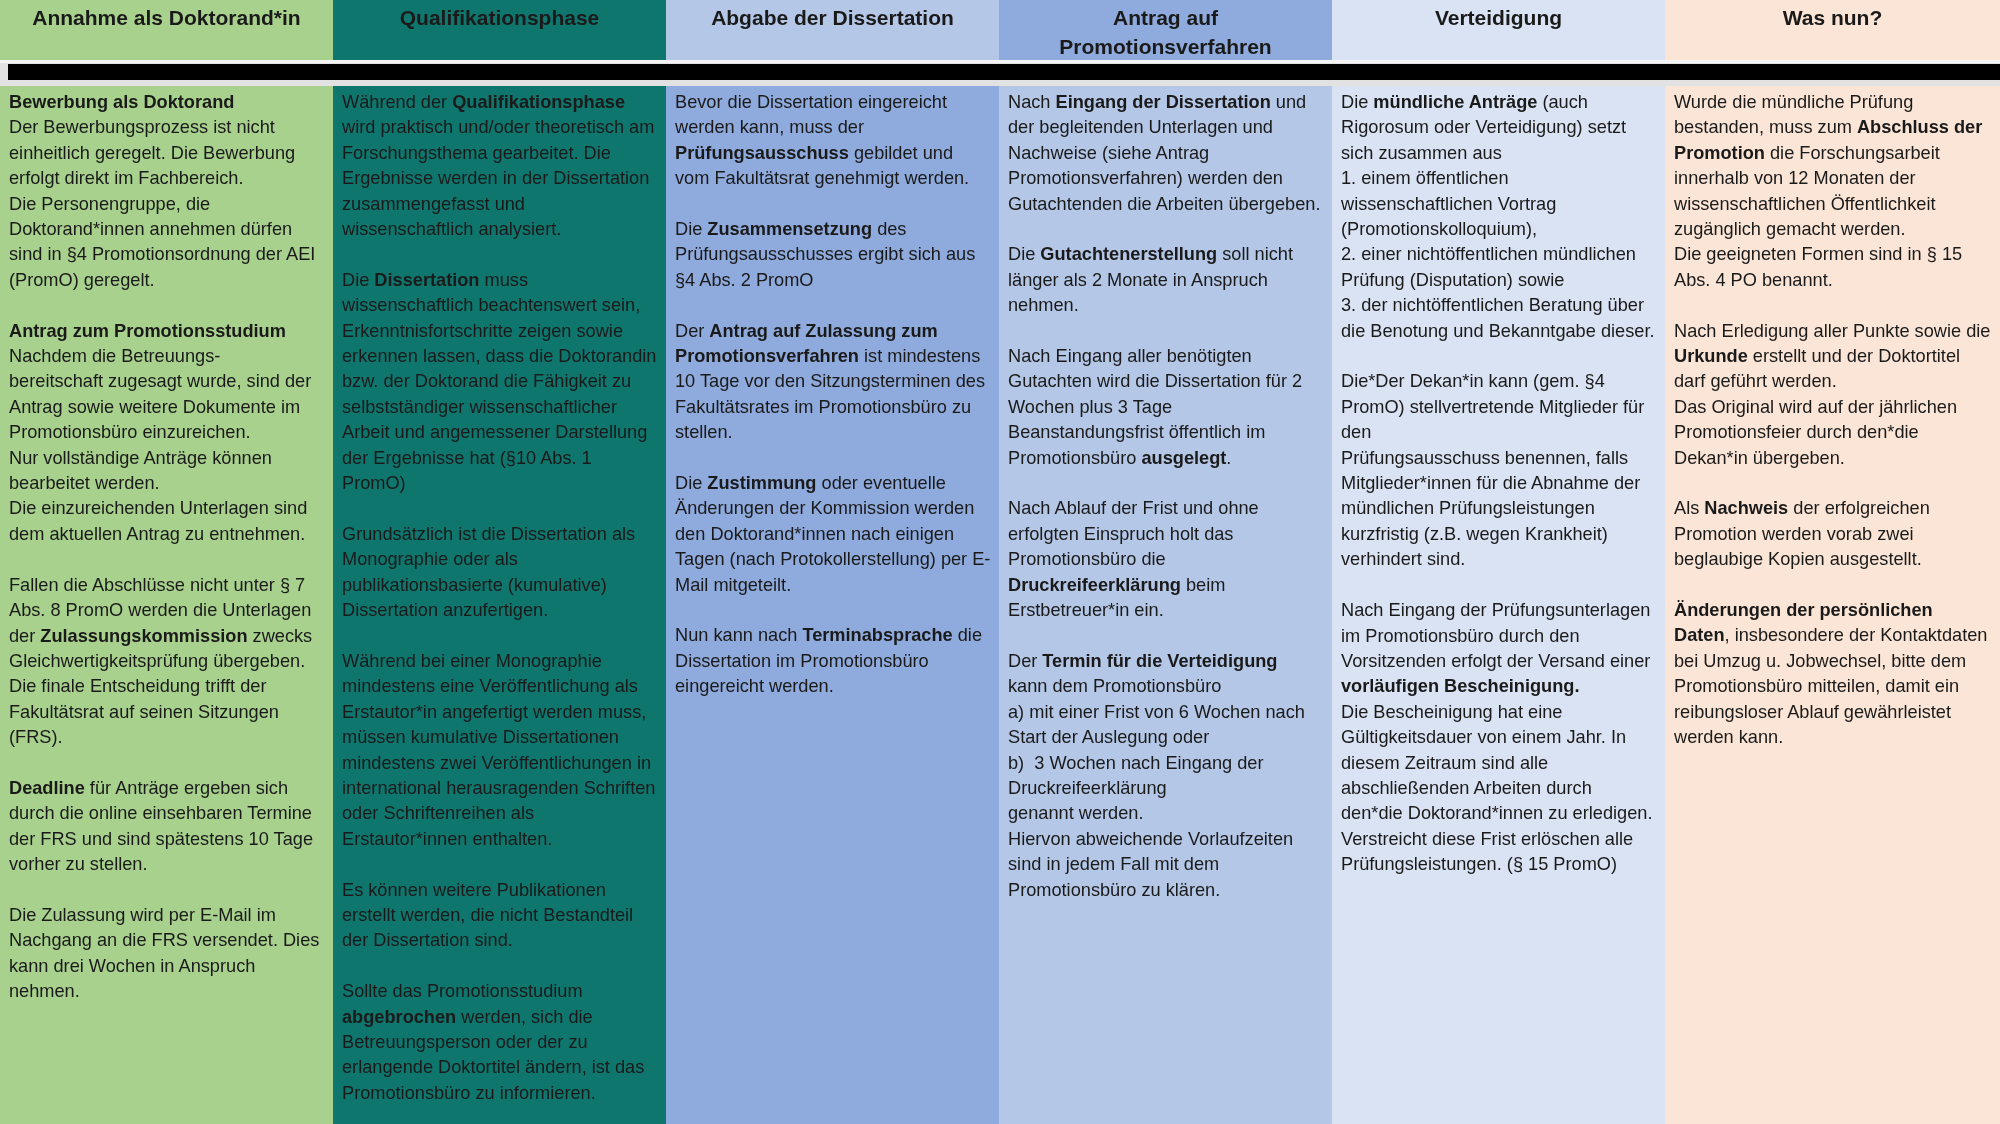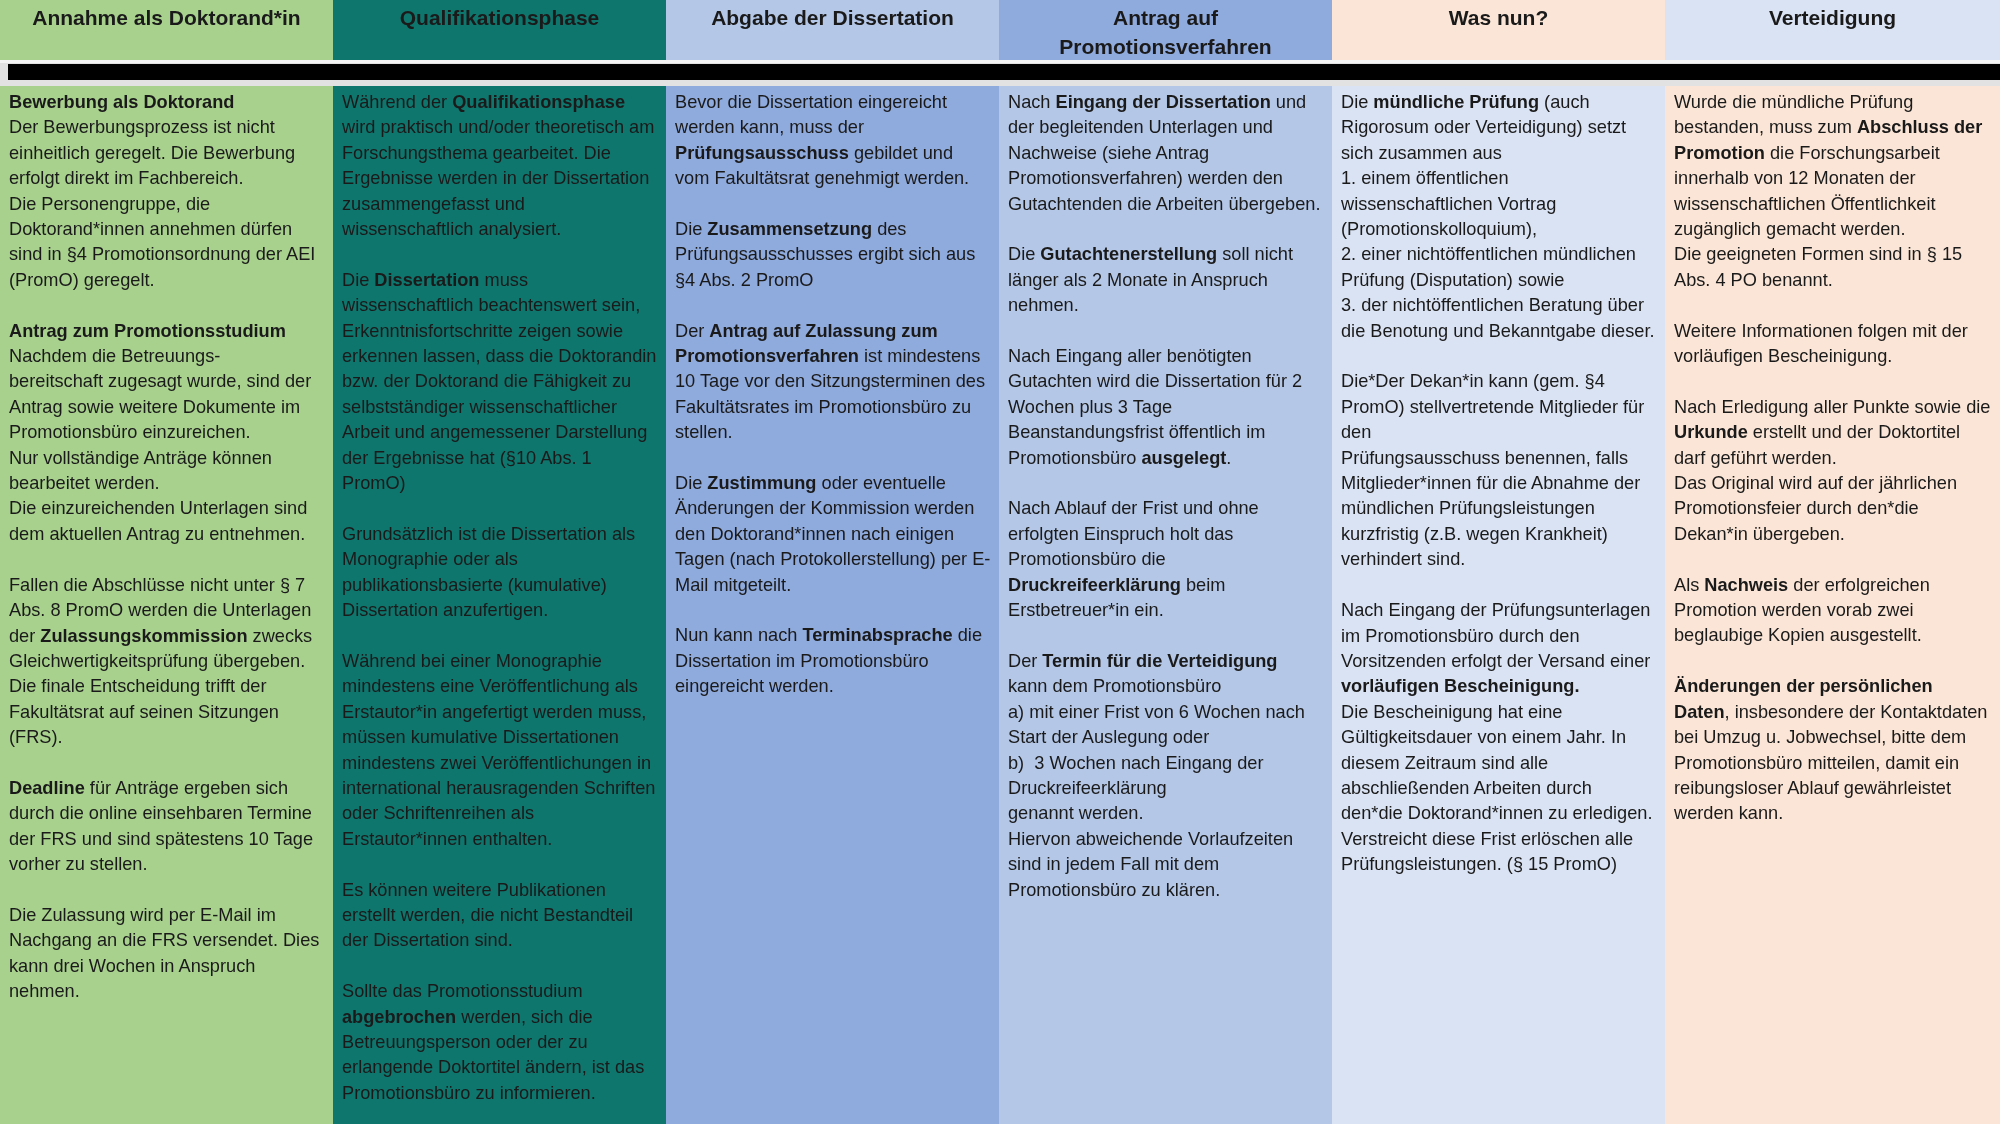"Was nun?" div.head { order: before "Verteidigung" -> after "Verteidigung" }
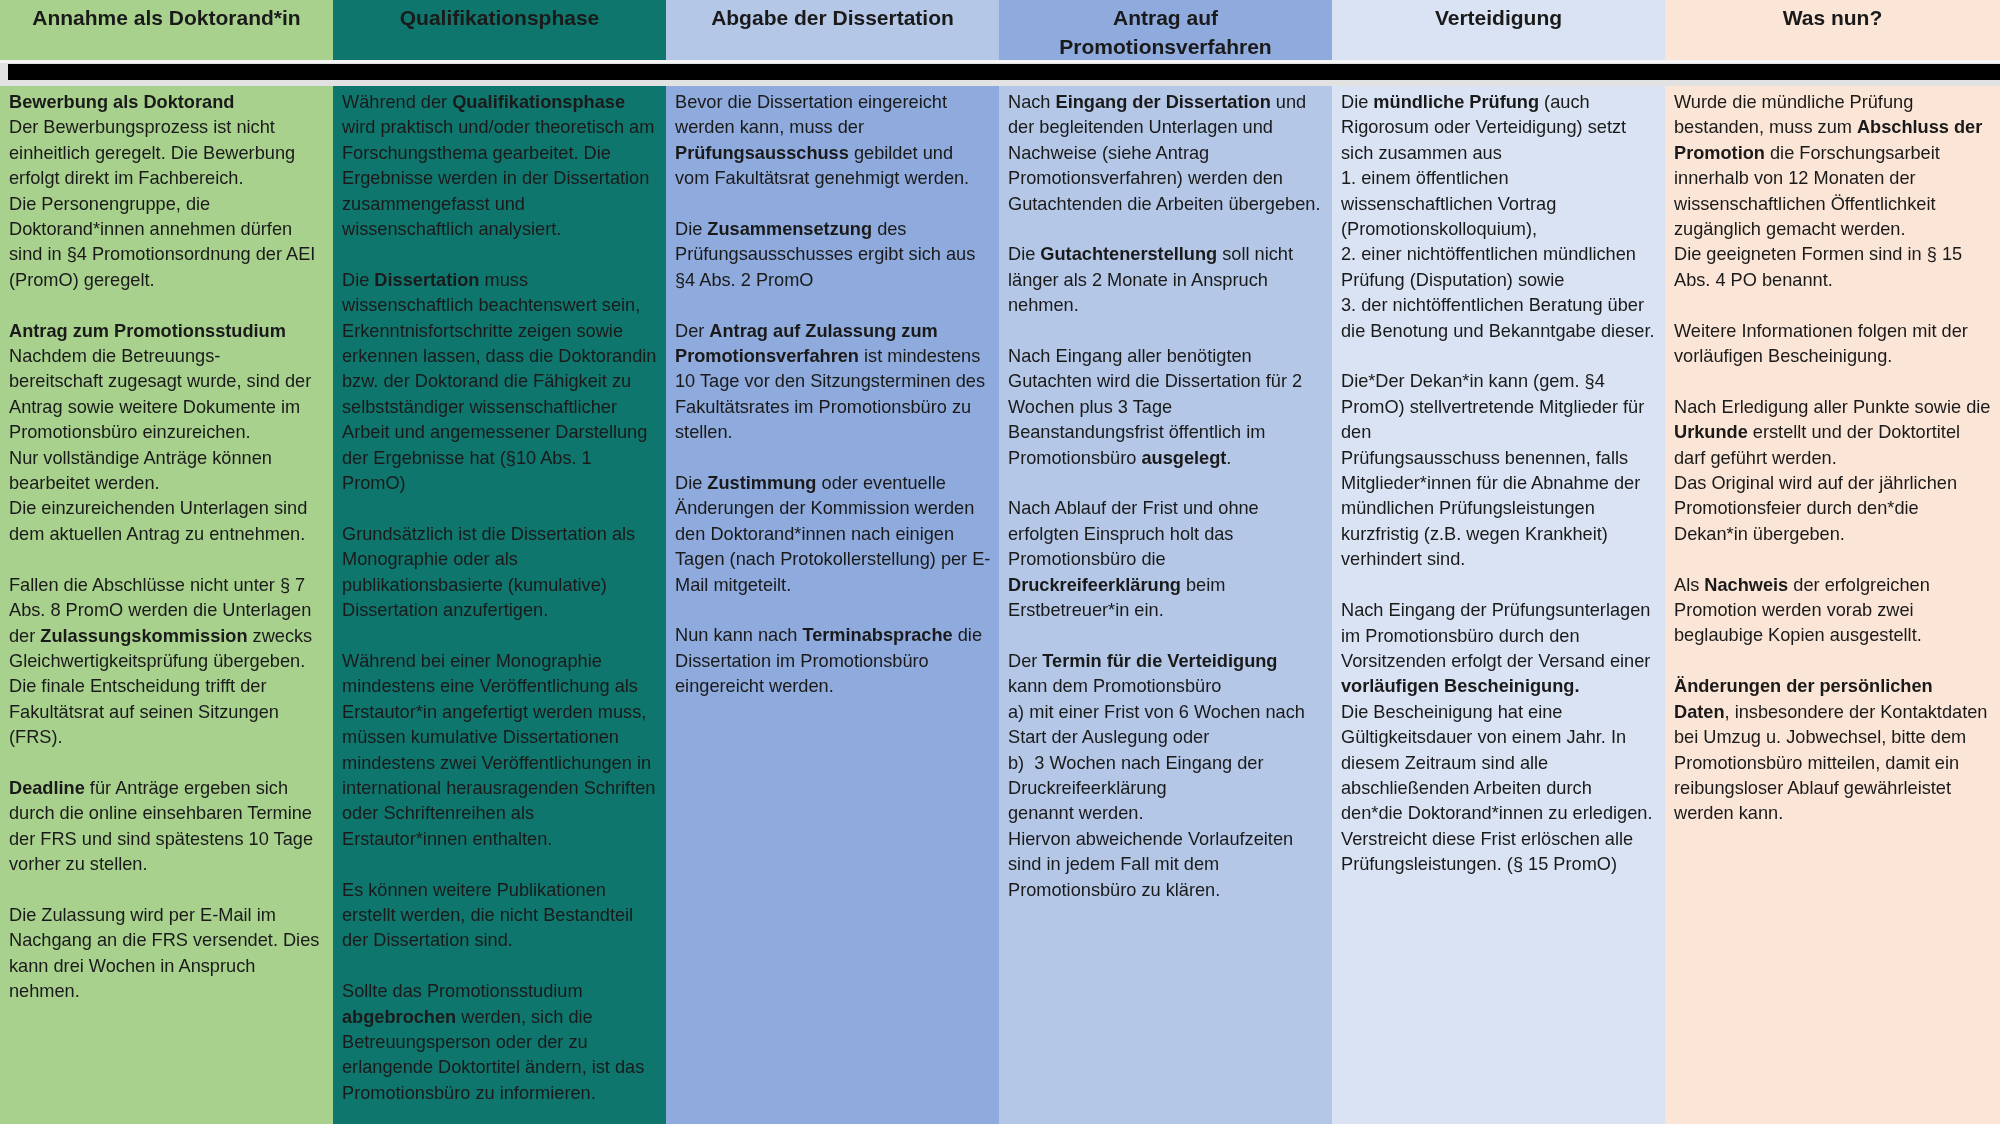"mündliche Prüfung" b { text: Prüfung -> Anträge }
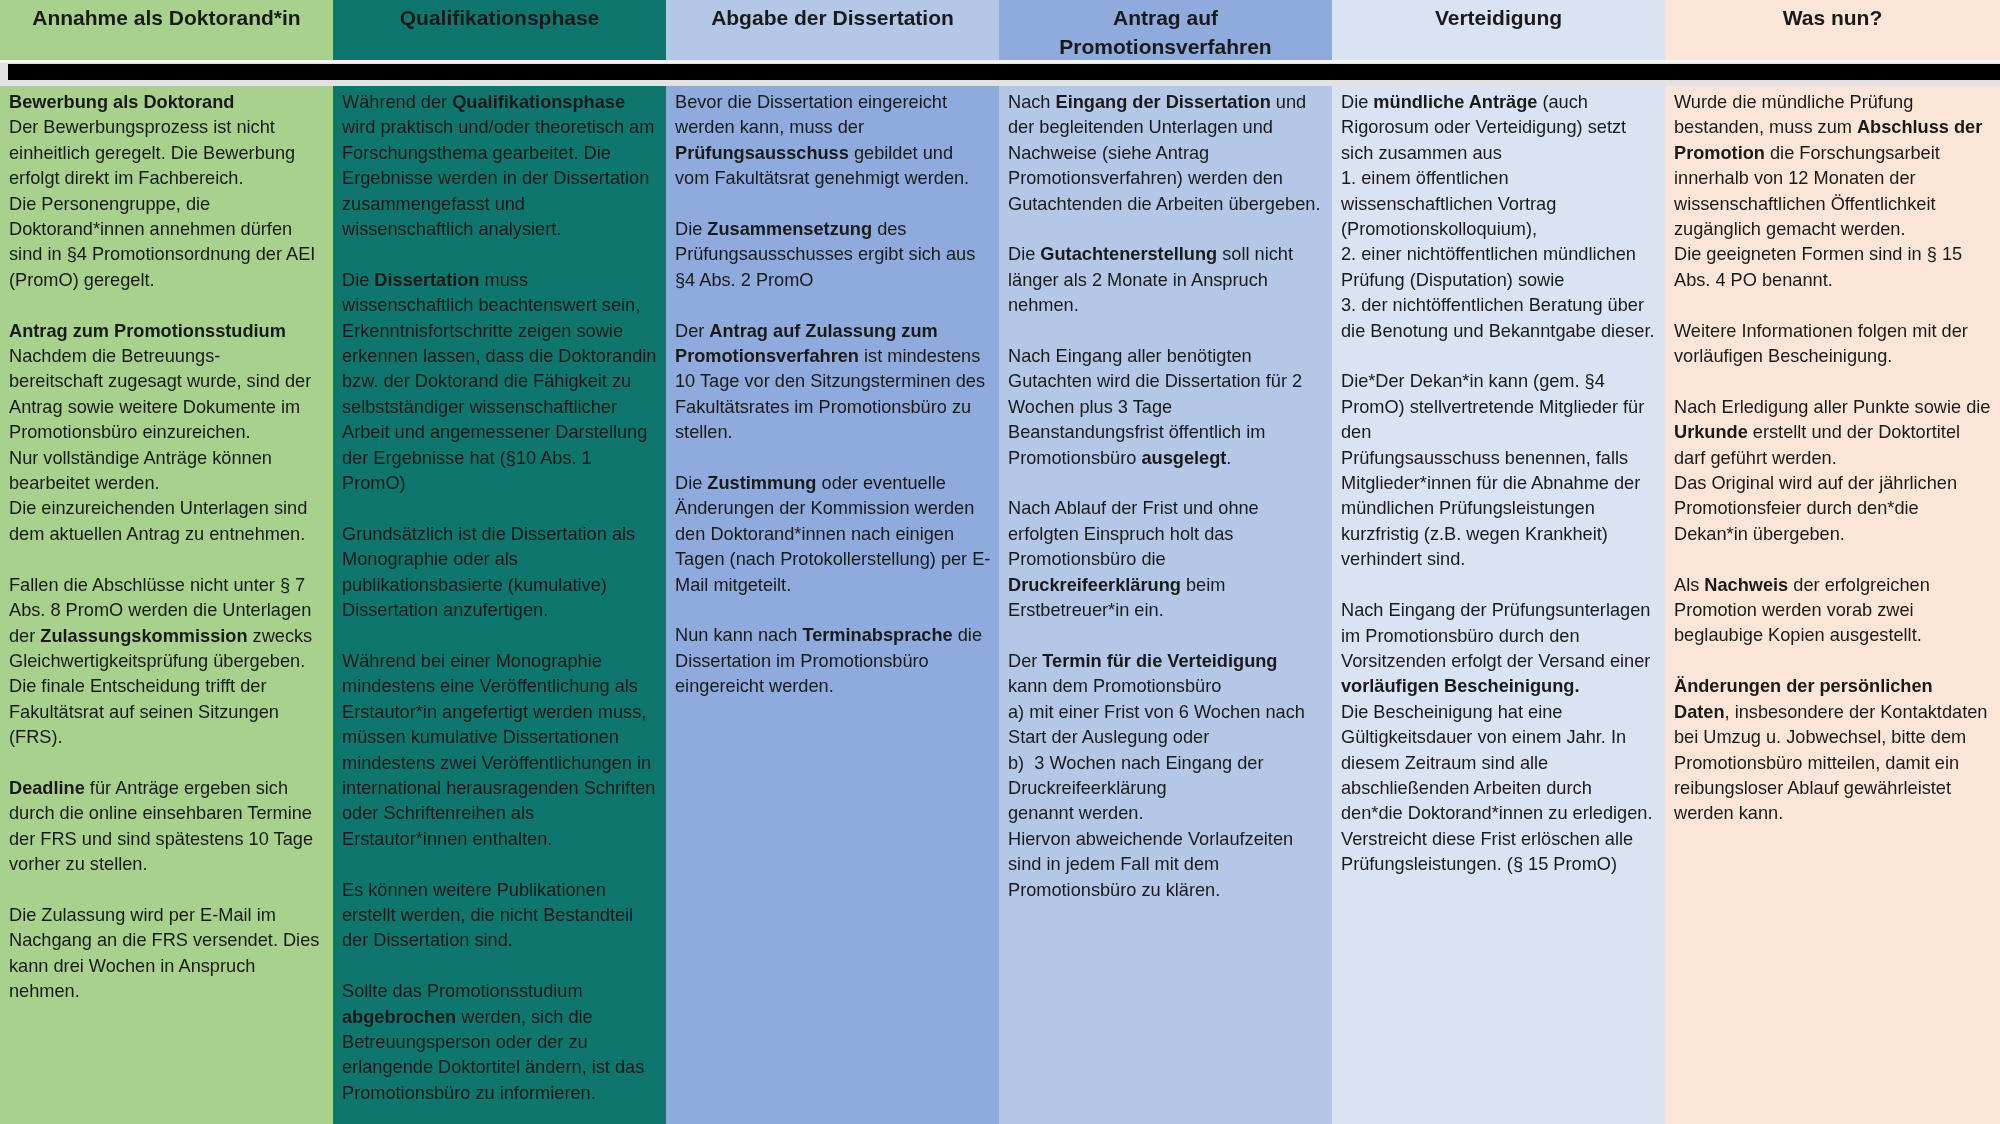"Weitere Informationen folgen mit der" div.para { html: <div><span>Weitere Informationen folgen mit der vorläufigen Bescheinigung.</span></div> -> none }
